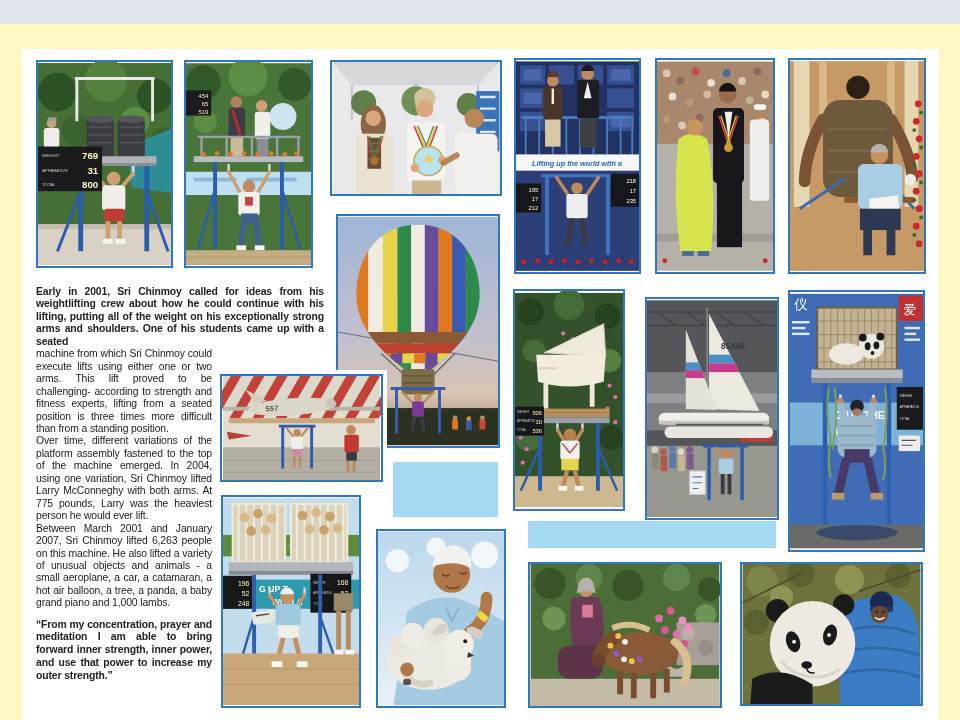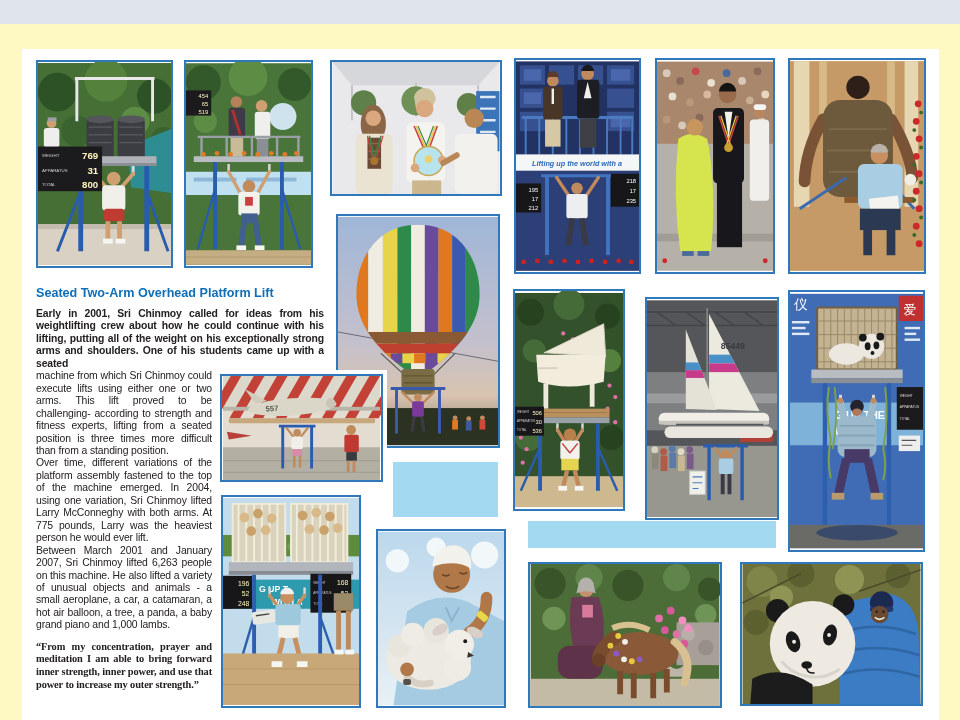"Seated Two-Arm Overhead Platform Lift" h1 { html: <h1>Seated Two-Arm Overhead Platform Lift</h1> -> none }
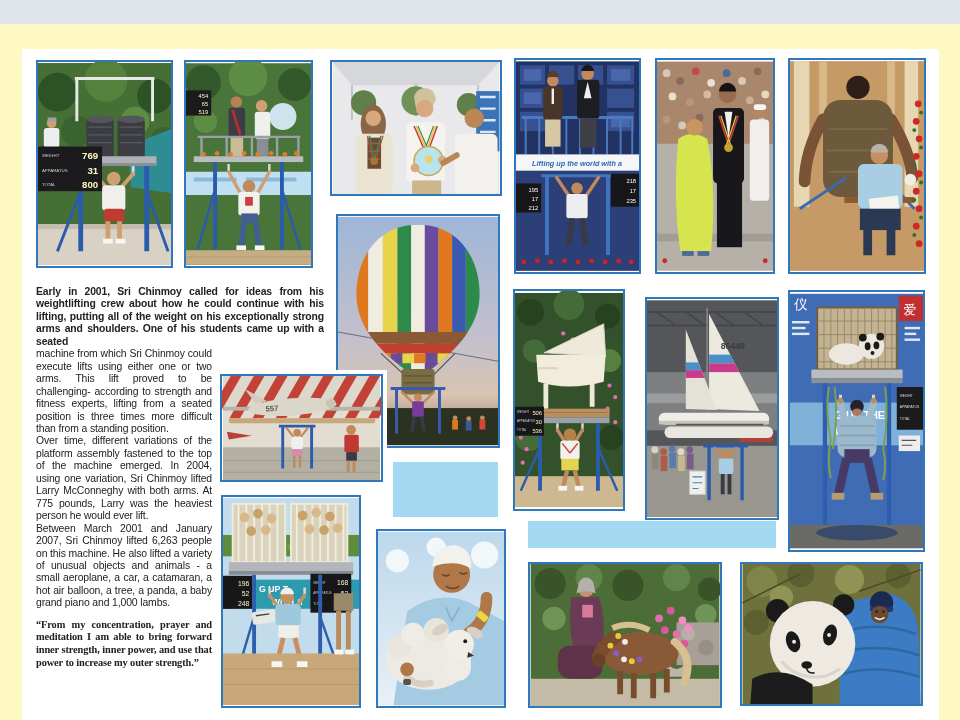"“From my concentration, prayer and" .quote { font-family: Liberation Serif, serif -> none }
